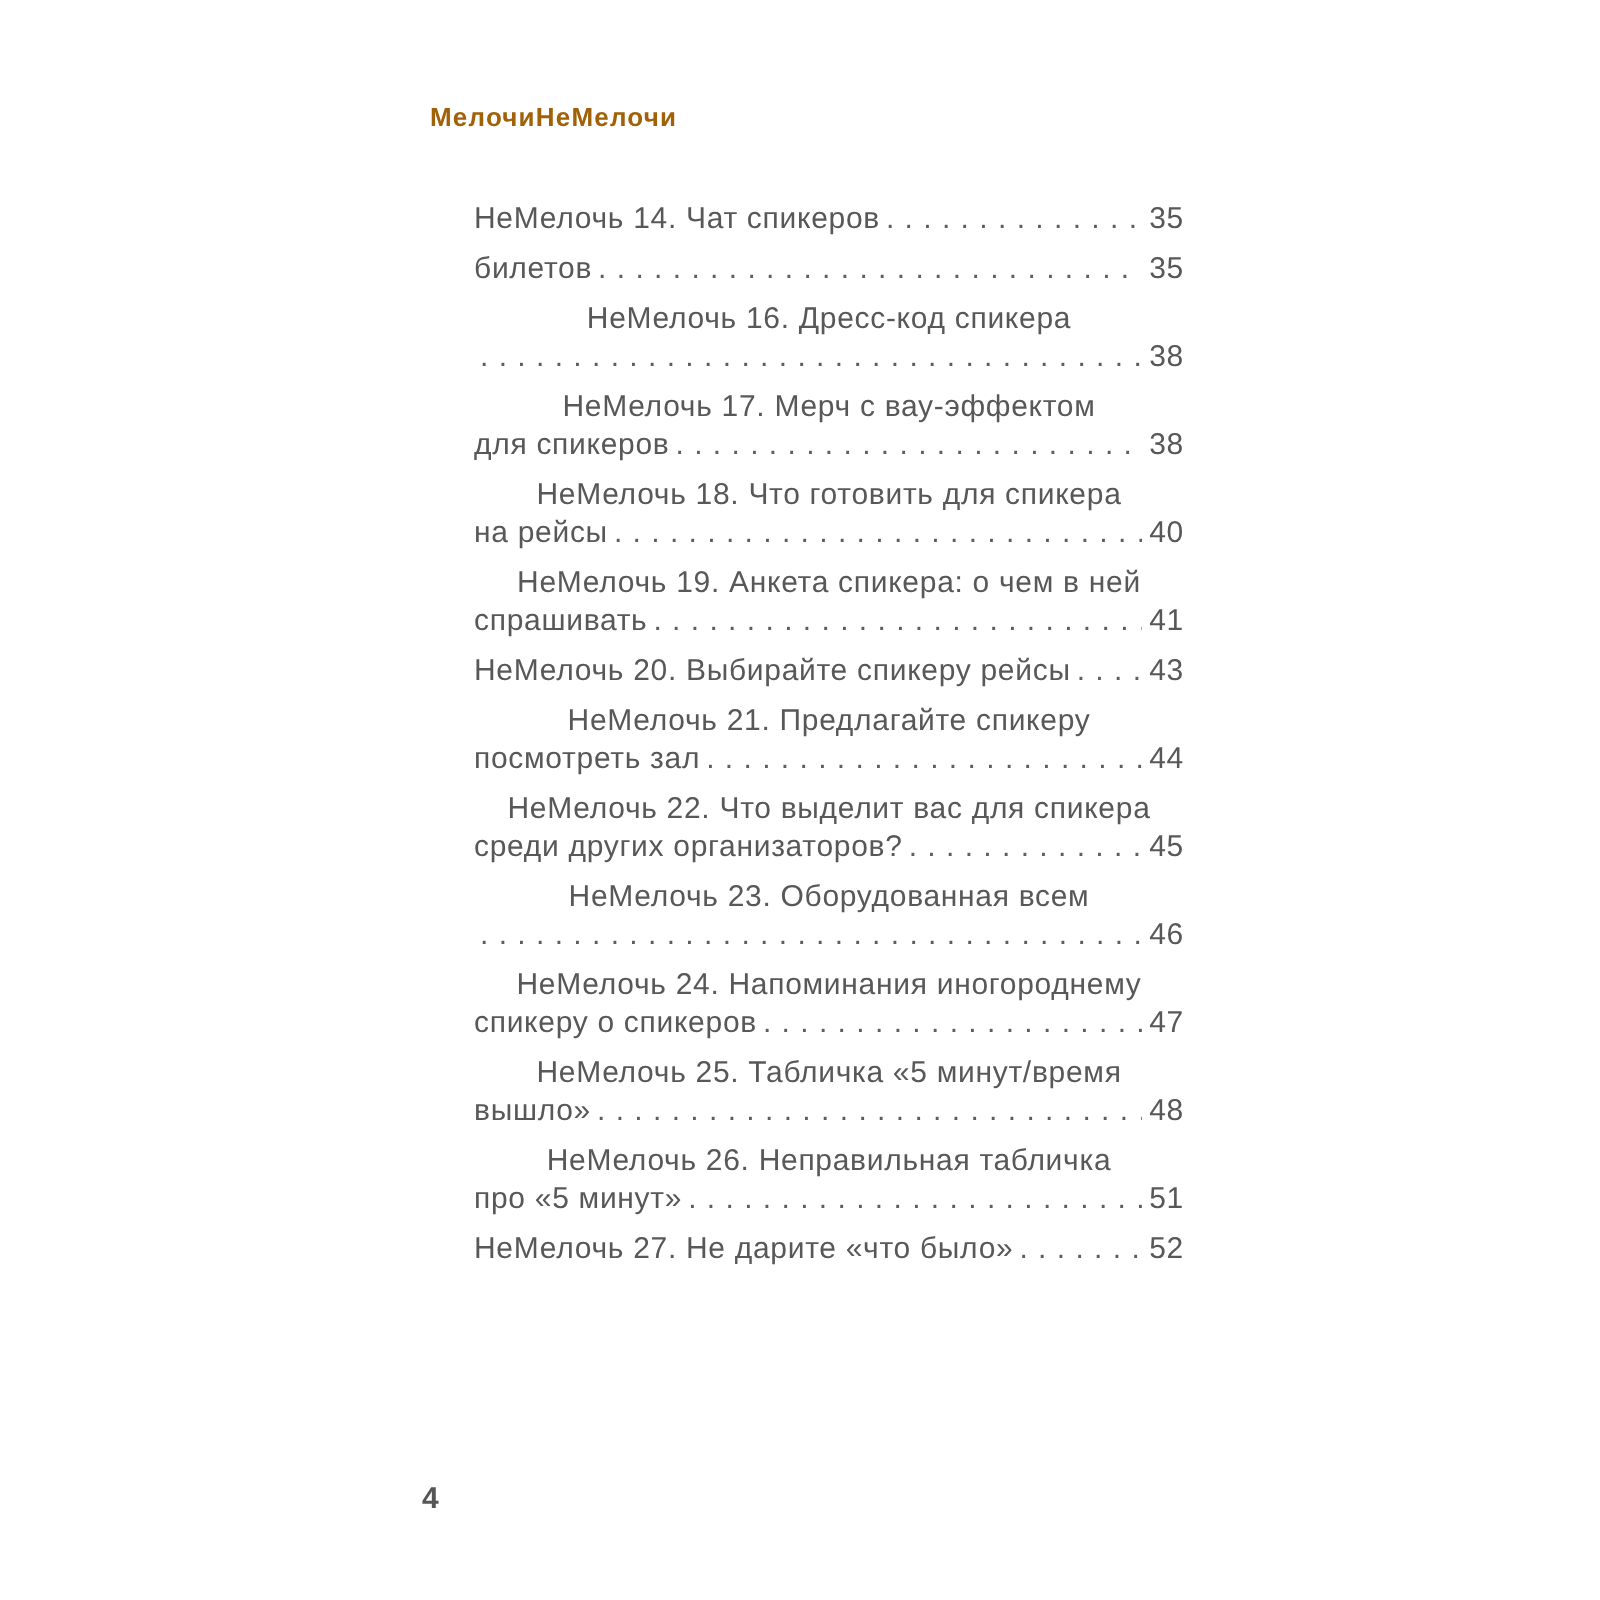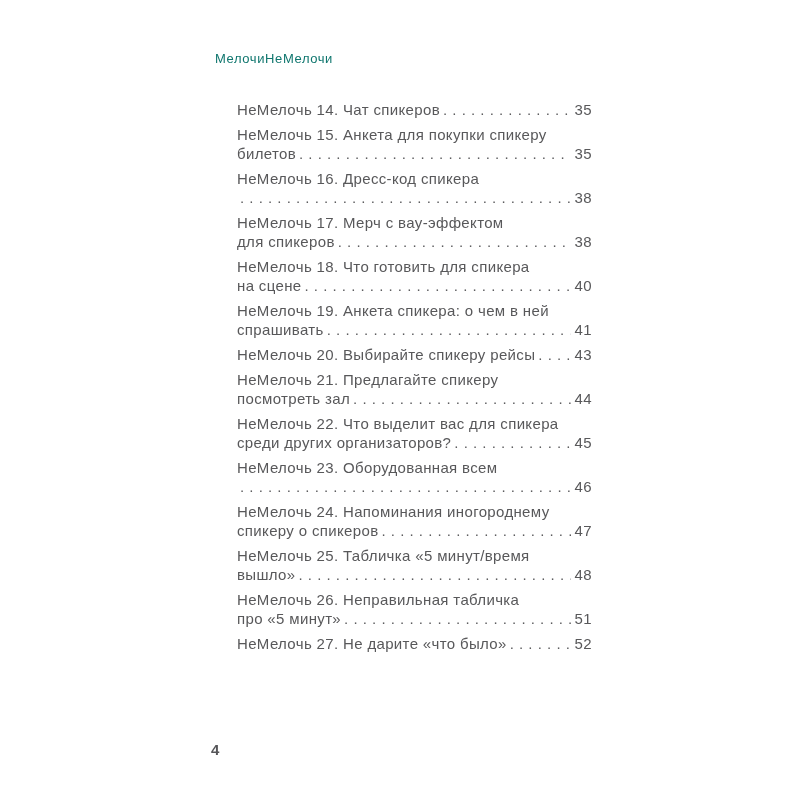"МелочиНеМелочи" .running-header { color: #0f766e -> #a16207; font-weight: none -> bold }
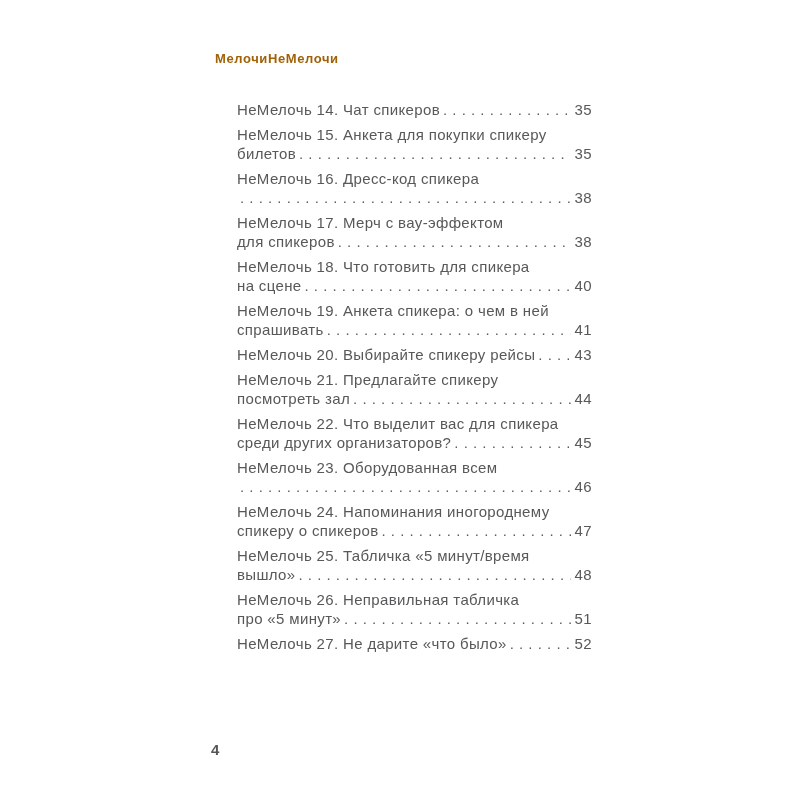"НеМелочь 14. Чат спикеров" .toc-entry { text-align: none -> center }
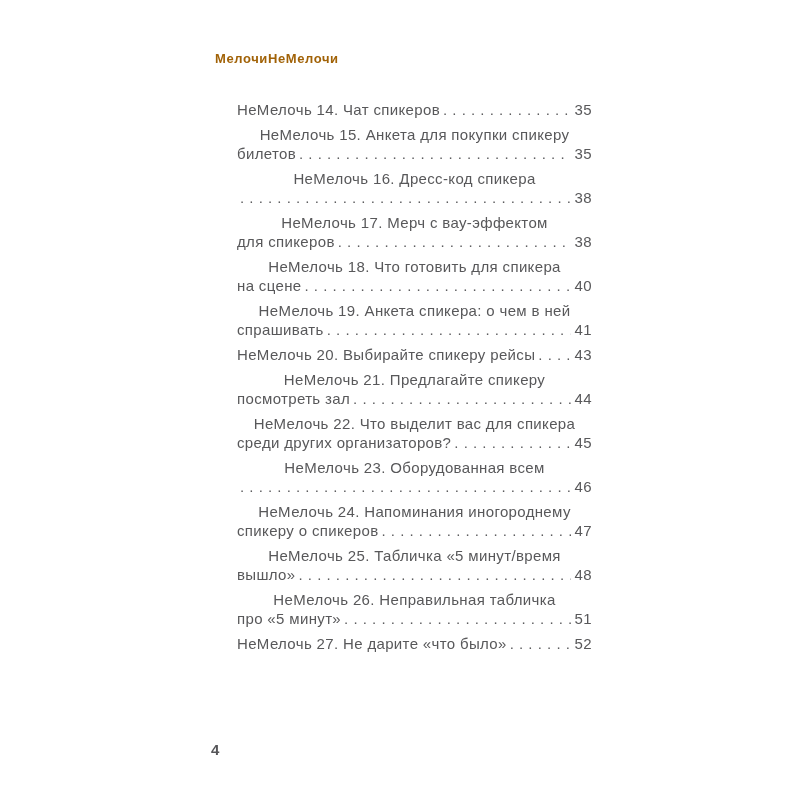"НеМелочь 15. Анкета для покупки" div.toc-line { html: <div>НеМелочь 15. Анкета для покупки спикеру</div> -> none }
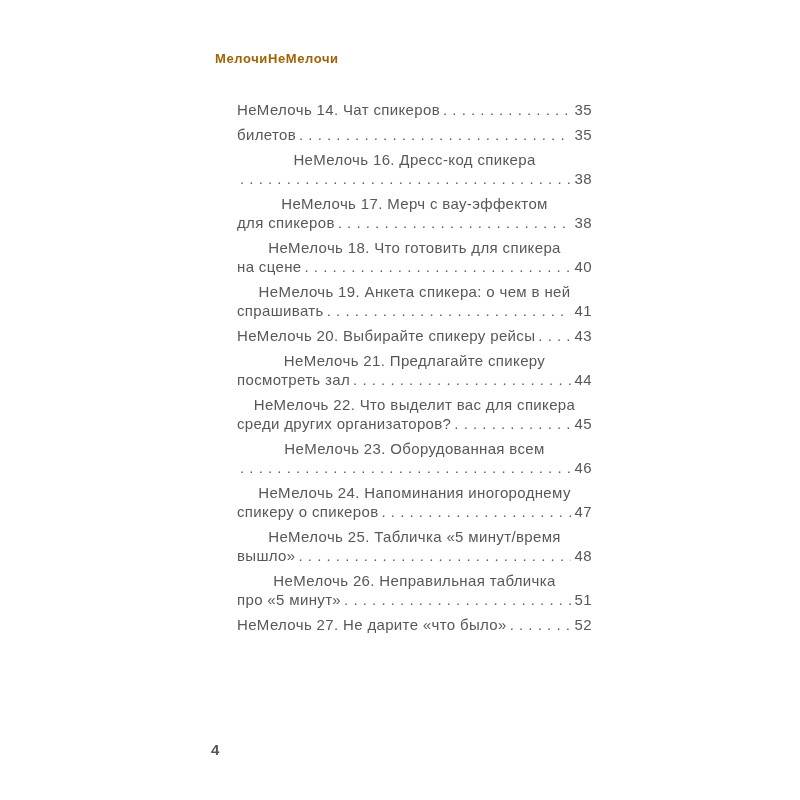"на сцене" span.toc-text { text: сцене -> рейсы }
